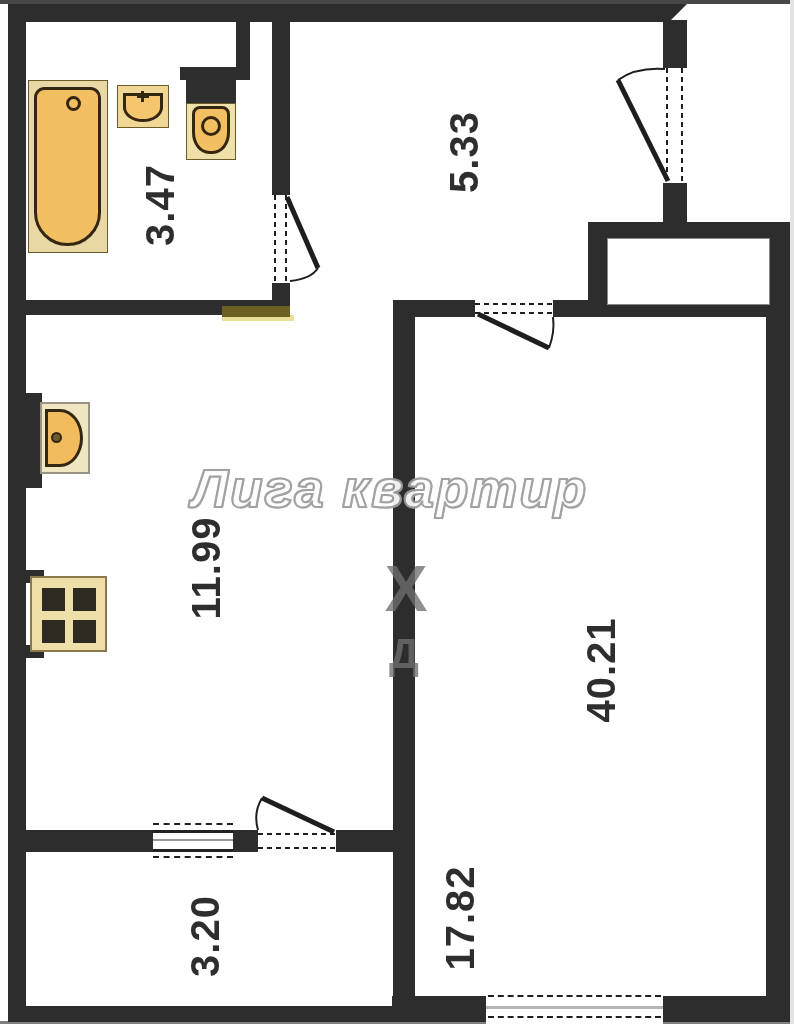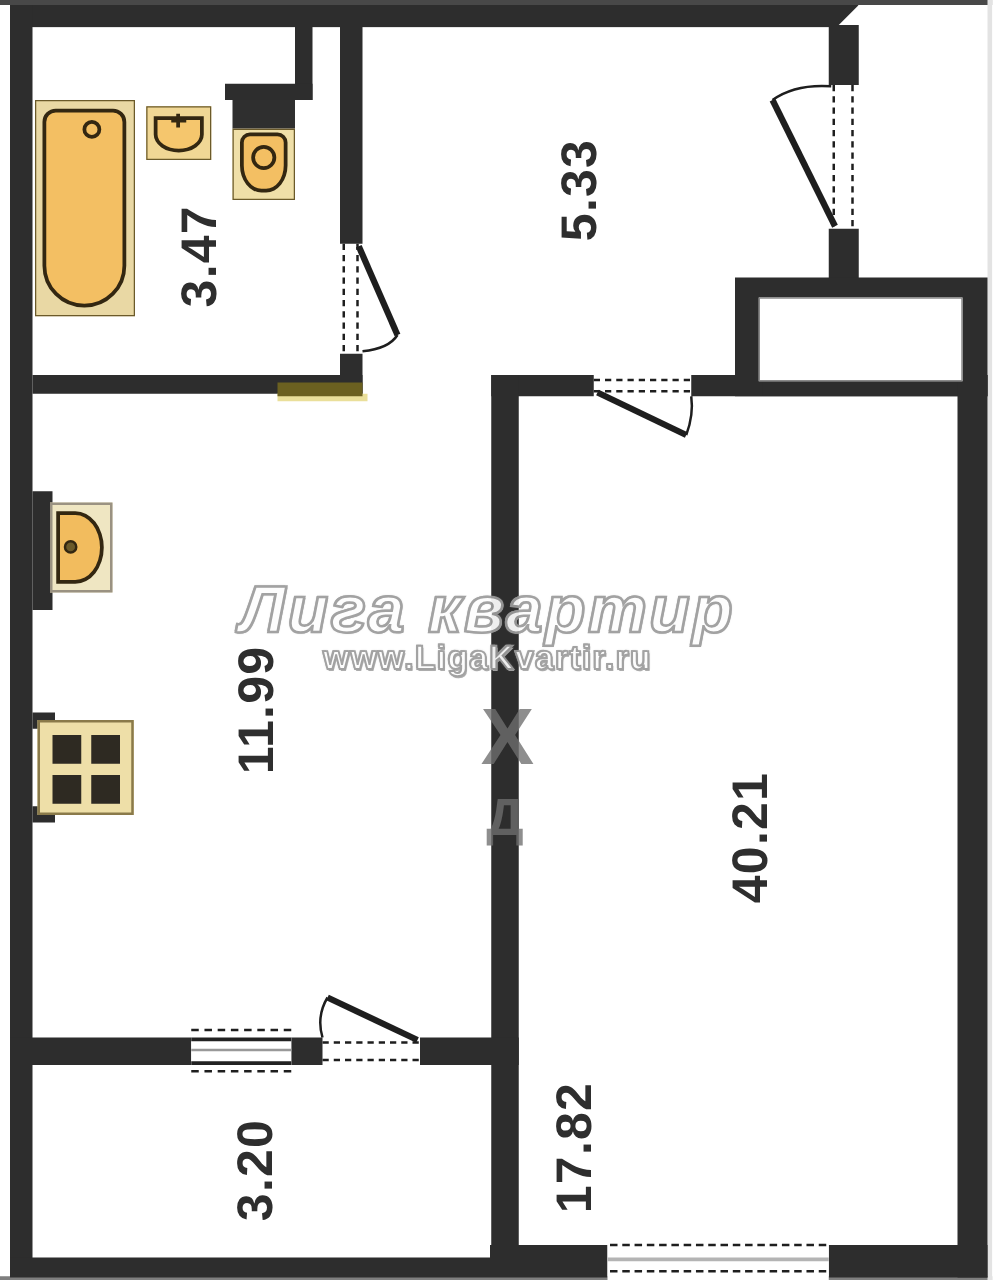"www.LigaKvartir.ru" div.wm-light { html: <div>www.LigaKvartir.ru</div> -> none }
